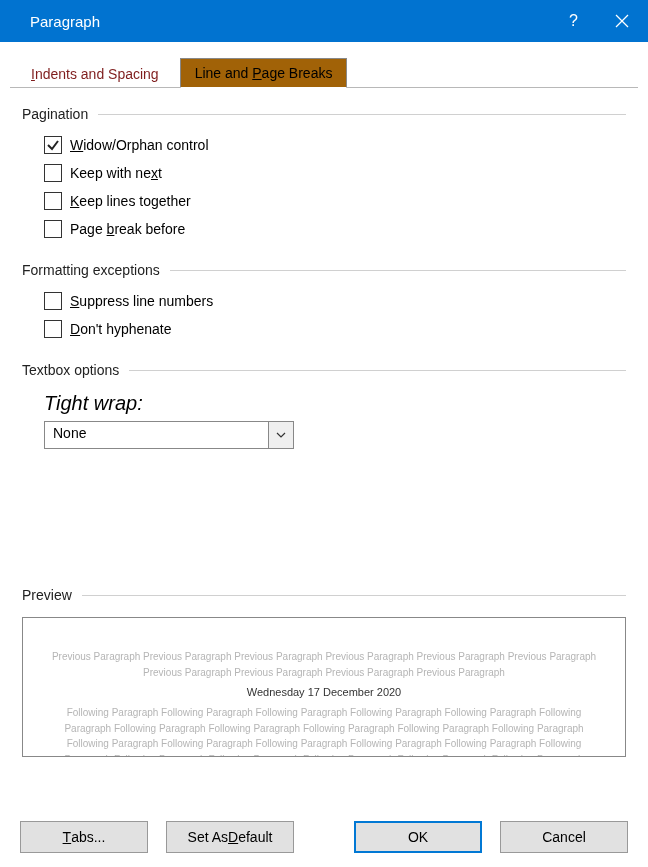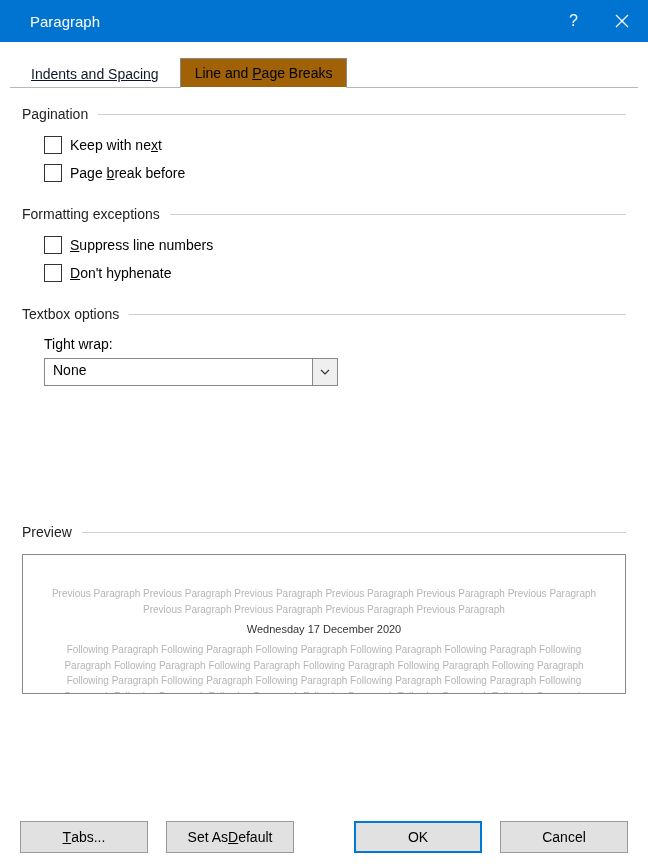"Indents and Spacing" .tabstrip .tab.inactive { color: #0f172a -> #7f1d1d; text-decoration: underline -> none }
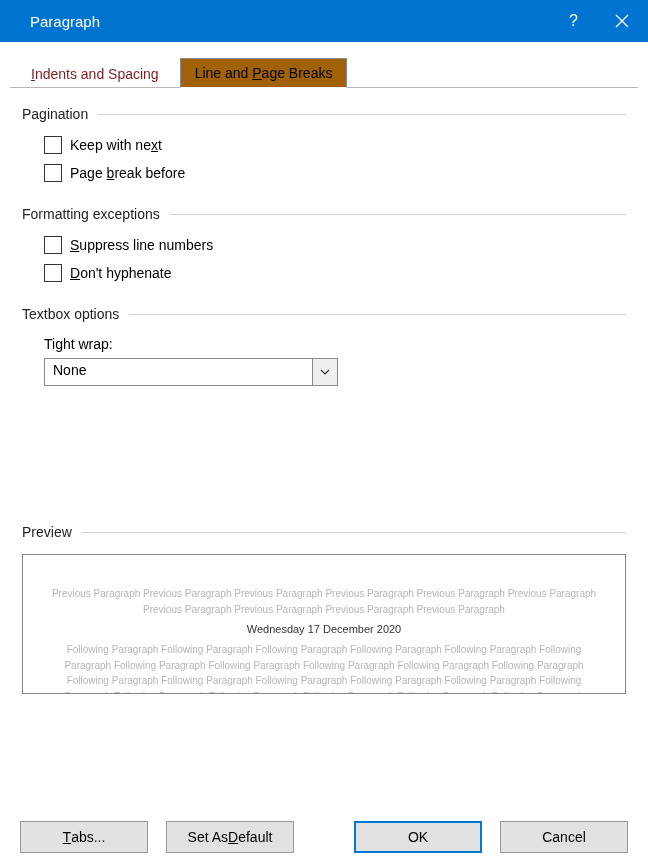"Widow/Orphan control" div.checkrow { html: none -> <div> <span> <svg> <polyline></polyline> </svg> </span> <span><span></span><span>W</span><span>idow/Orphan control</span></span> </div> }
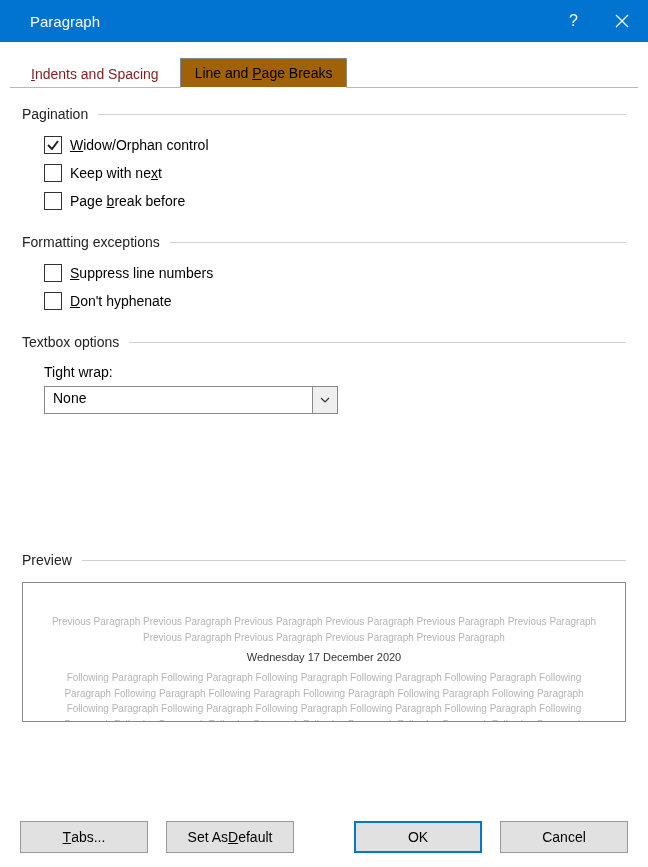"Keep lines together" div.checkrow { html: none -> <div> <span></span> <span><span></span><span>K</span><span>eep lines together</span></span> </div> }
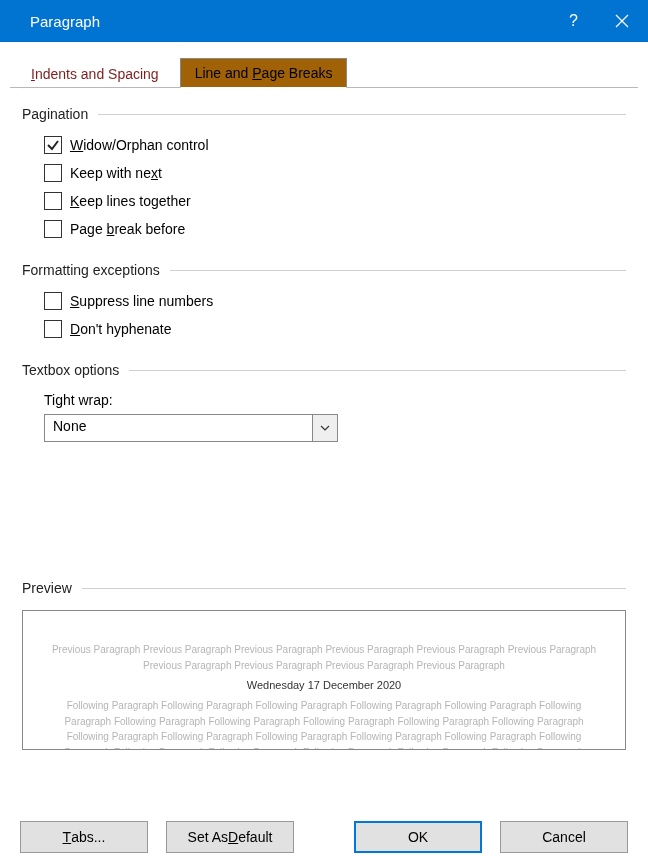"Tight wrap:" .tightwrap-row .tw-label { font-size: 14px -> 20px; font-style: none -> italic }
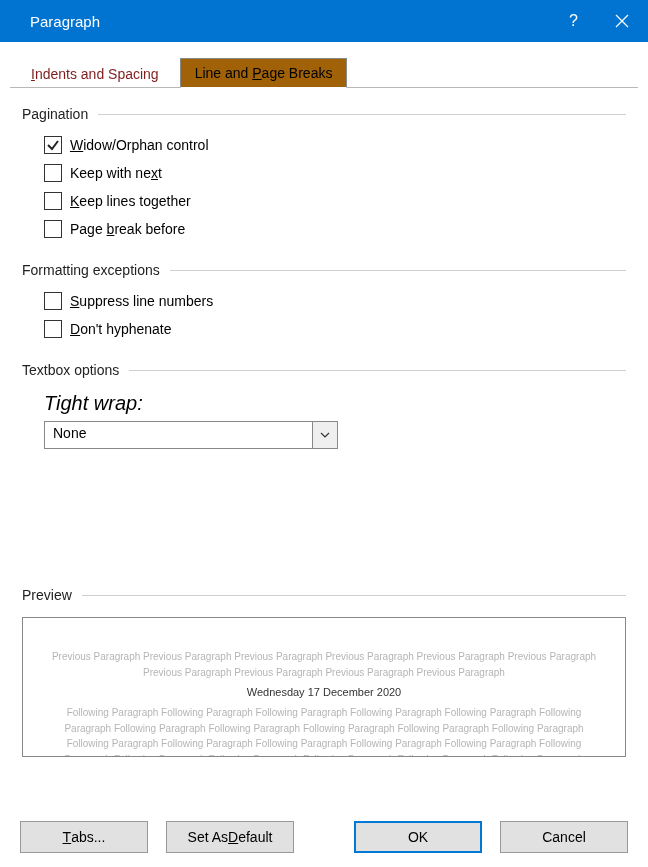"None" .combo { width: 294px -> 250px }
